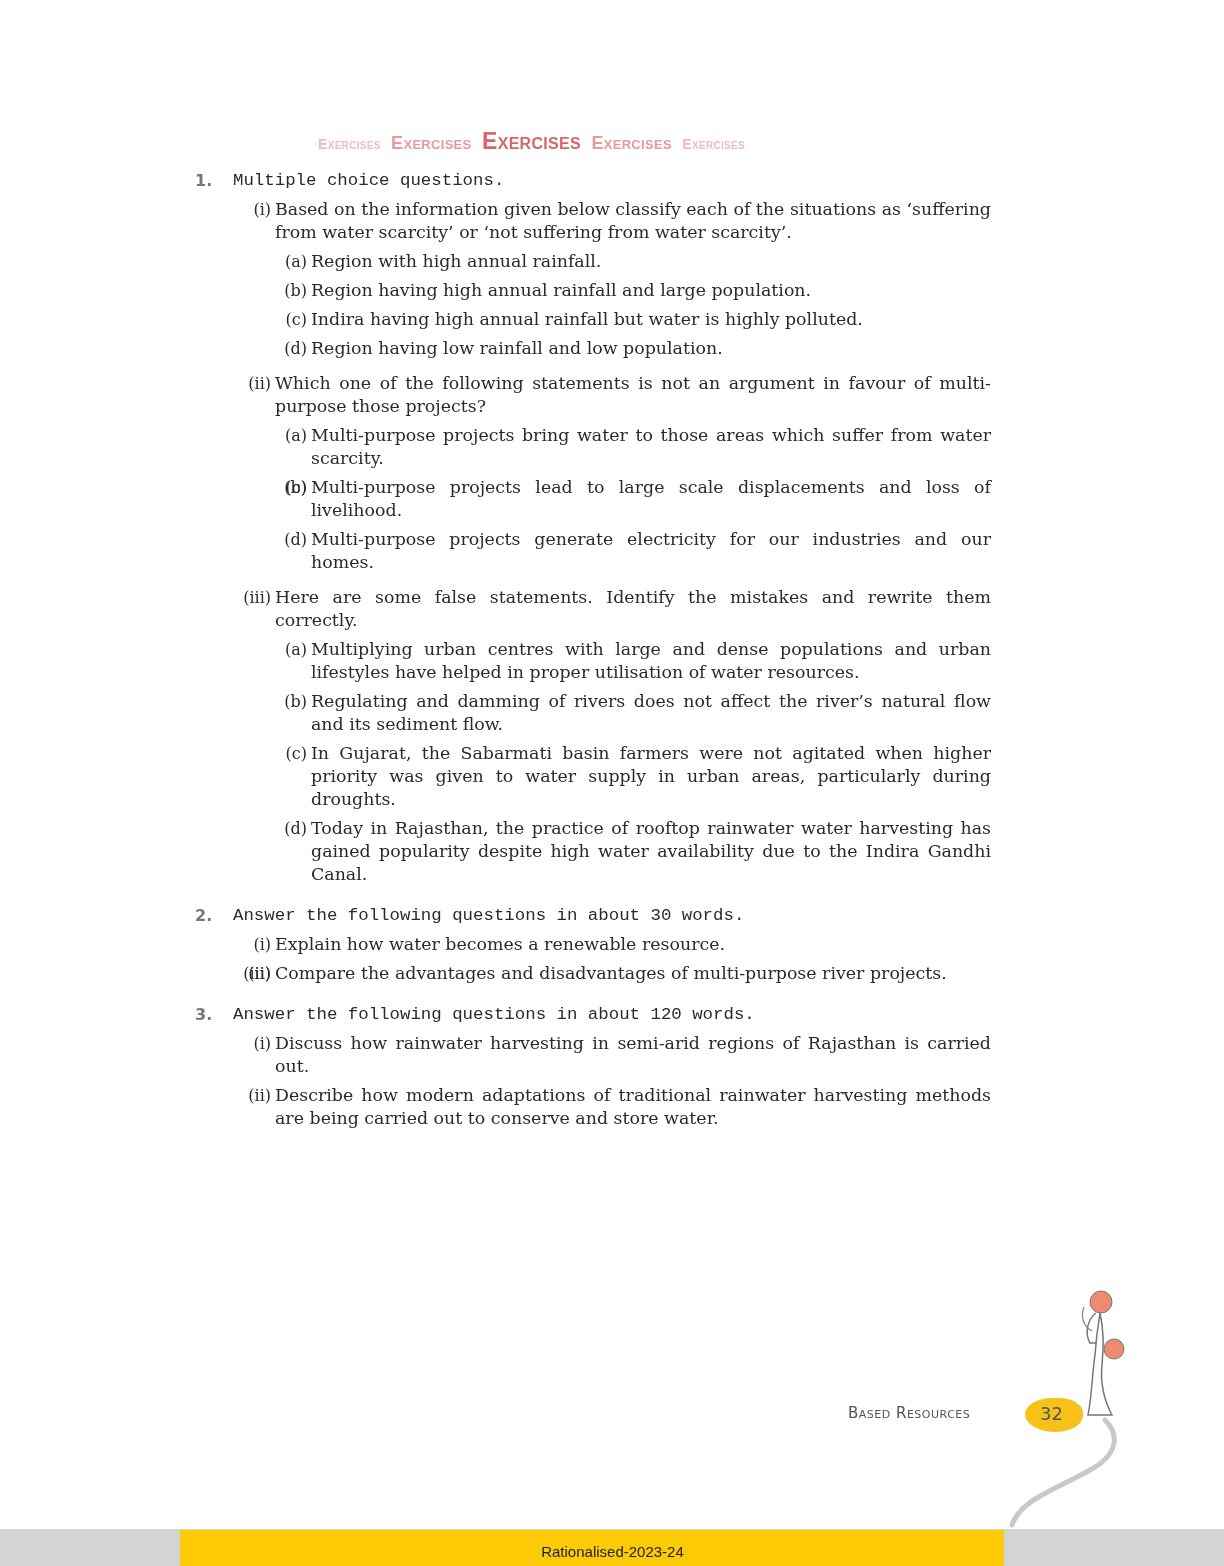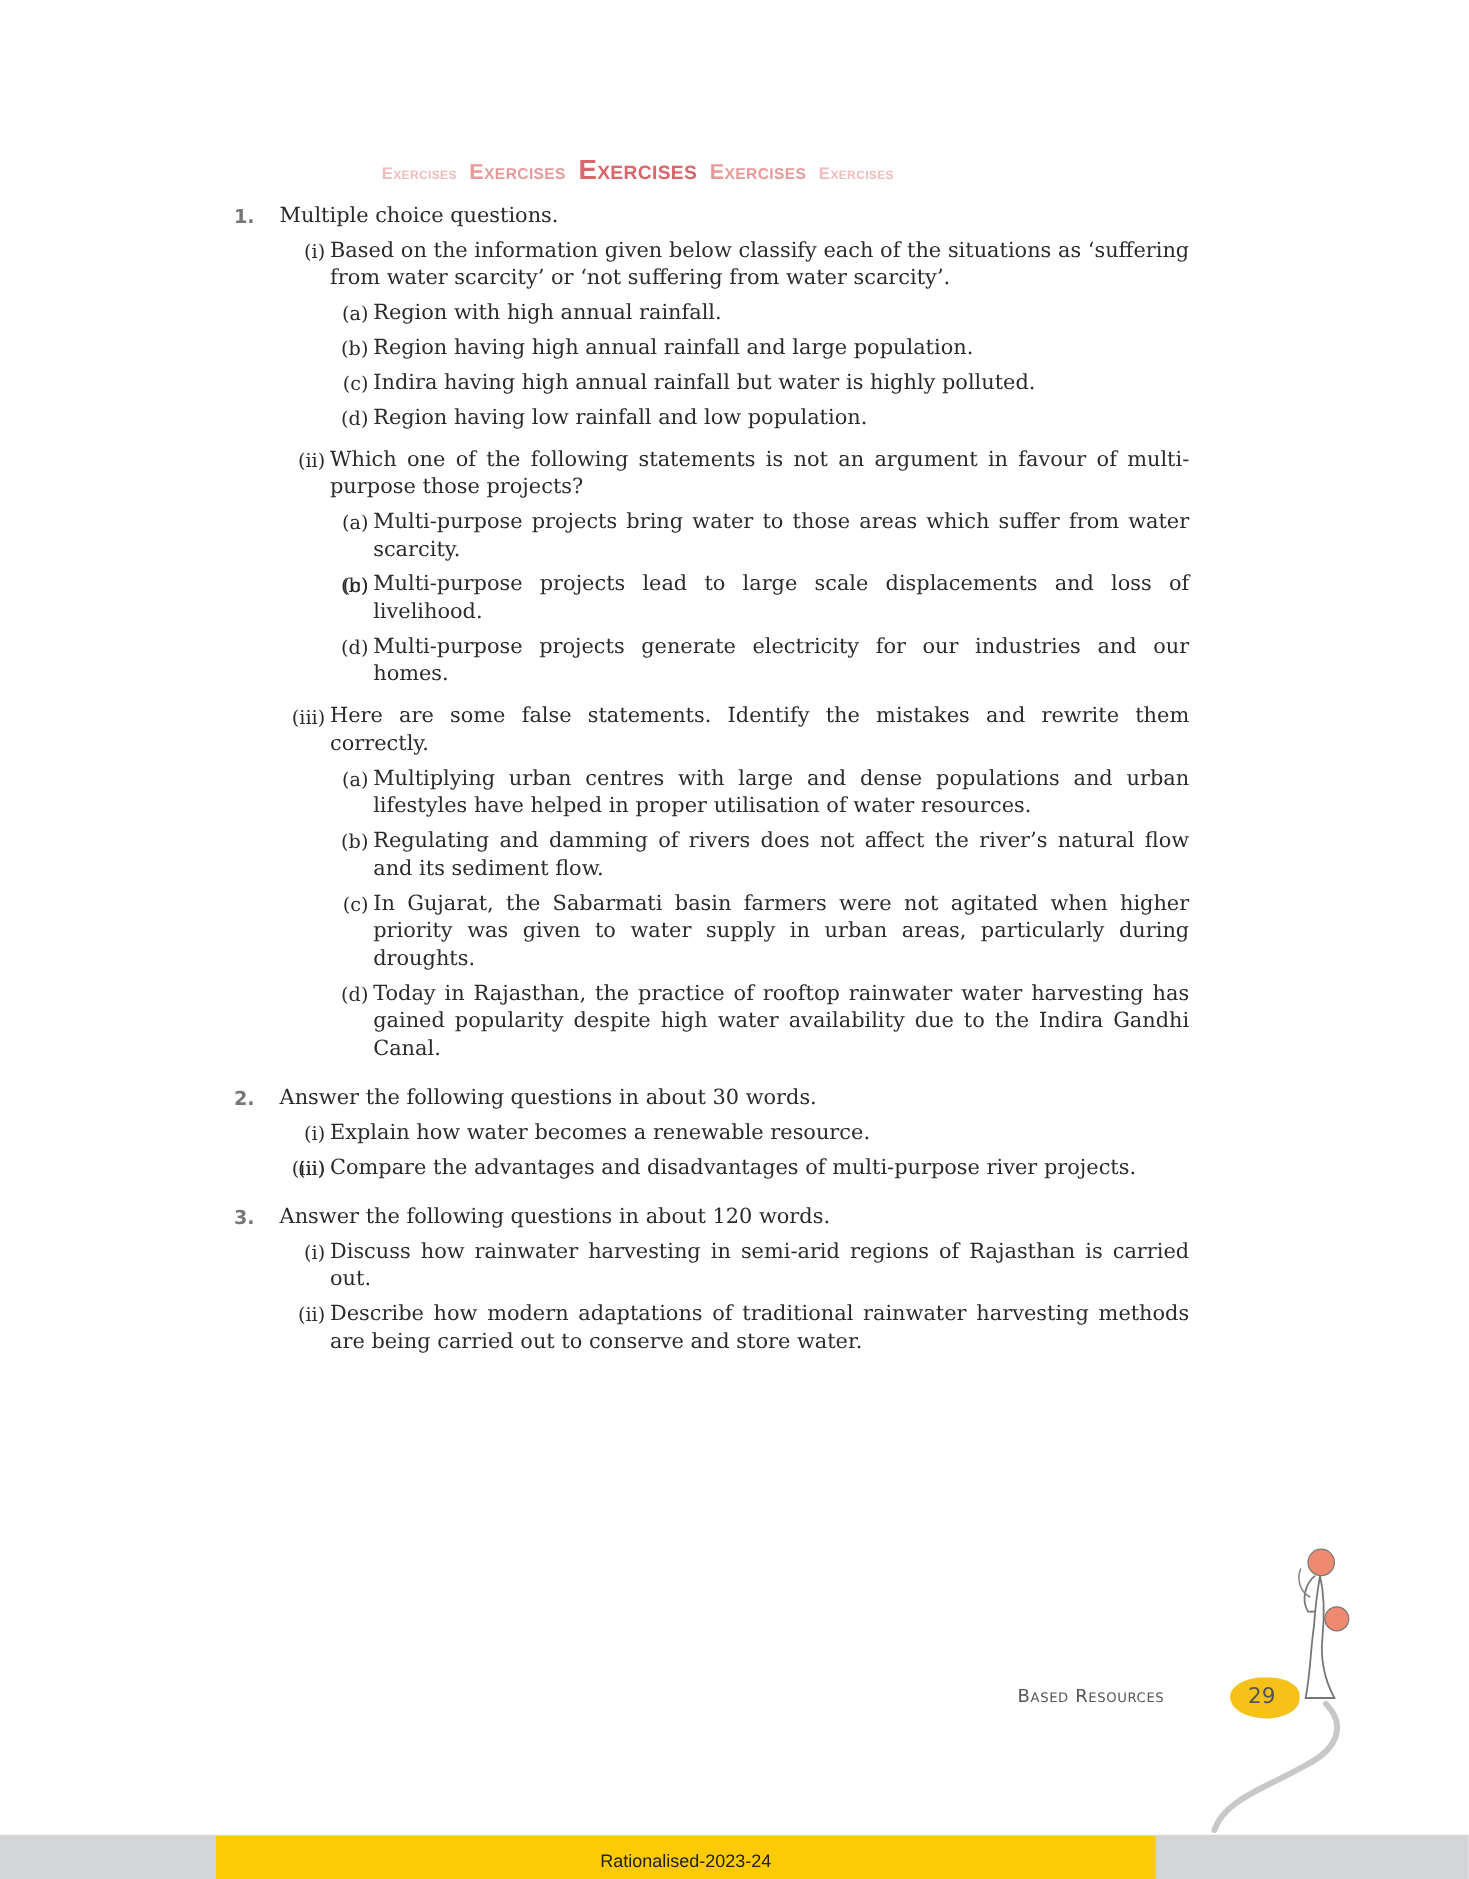"Multiple choice questions." .qtext { font-family: none -> Liberation Mono, monospace }
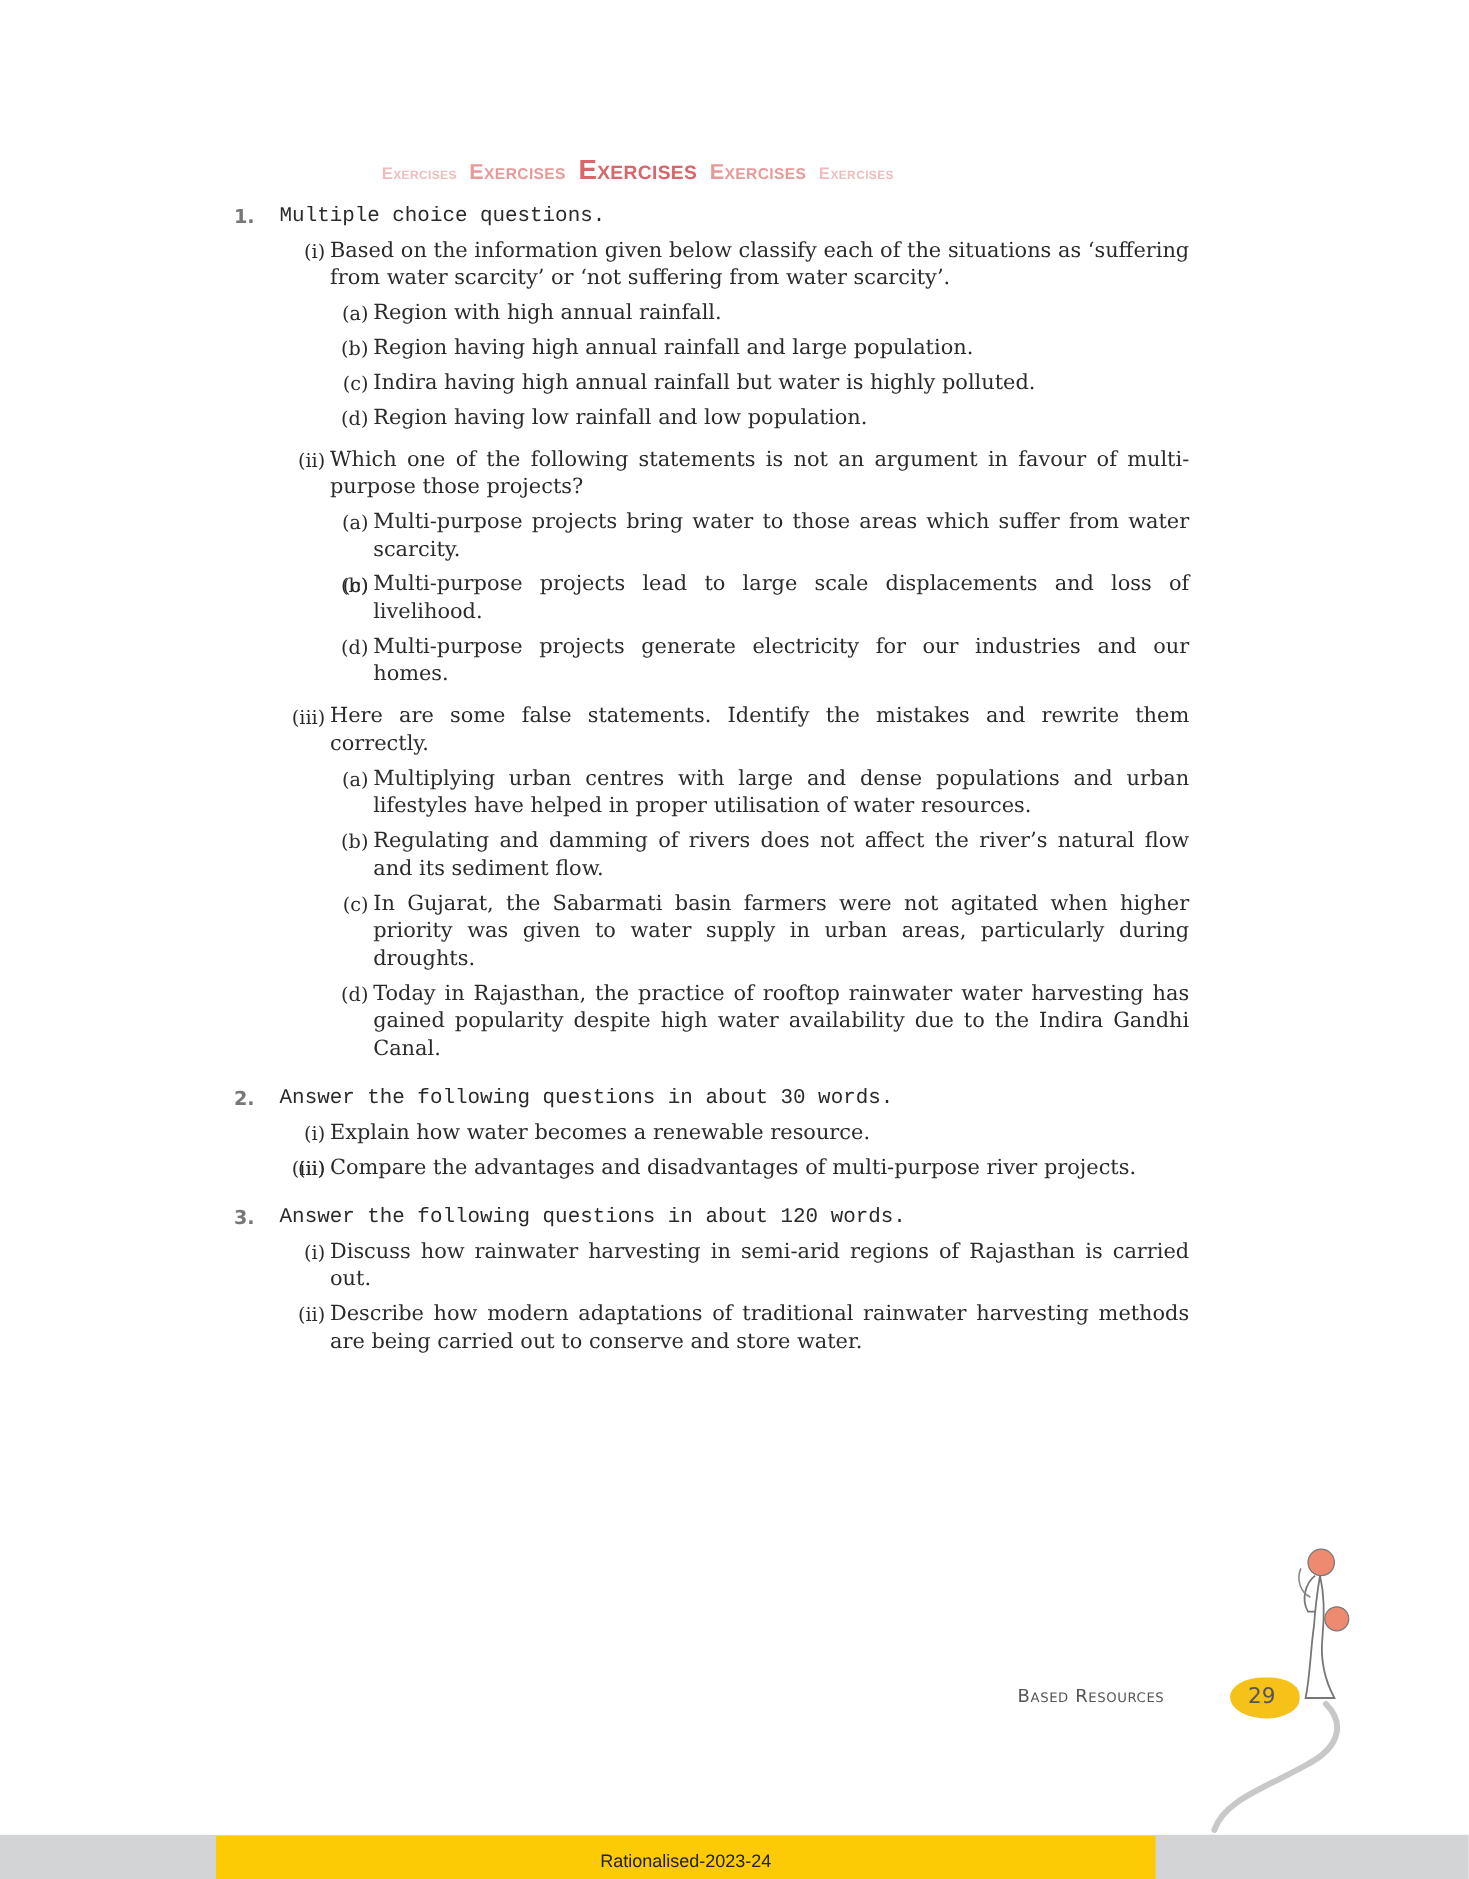"29" div.page-num { text: 29 -> 32 }
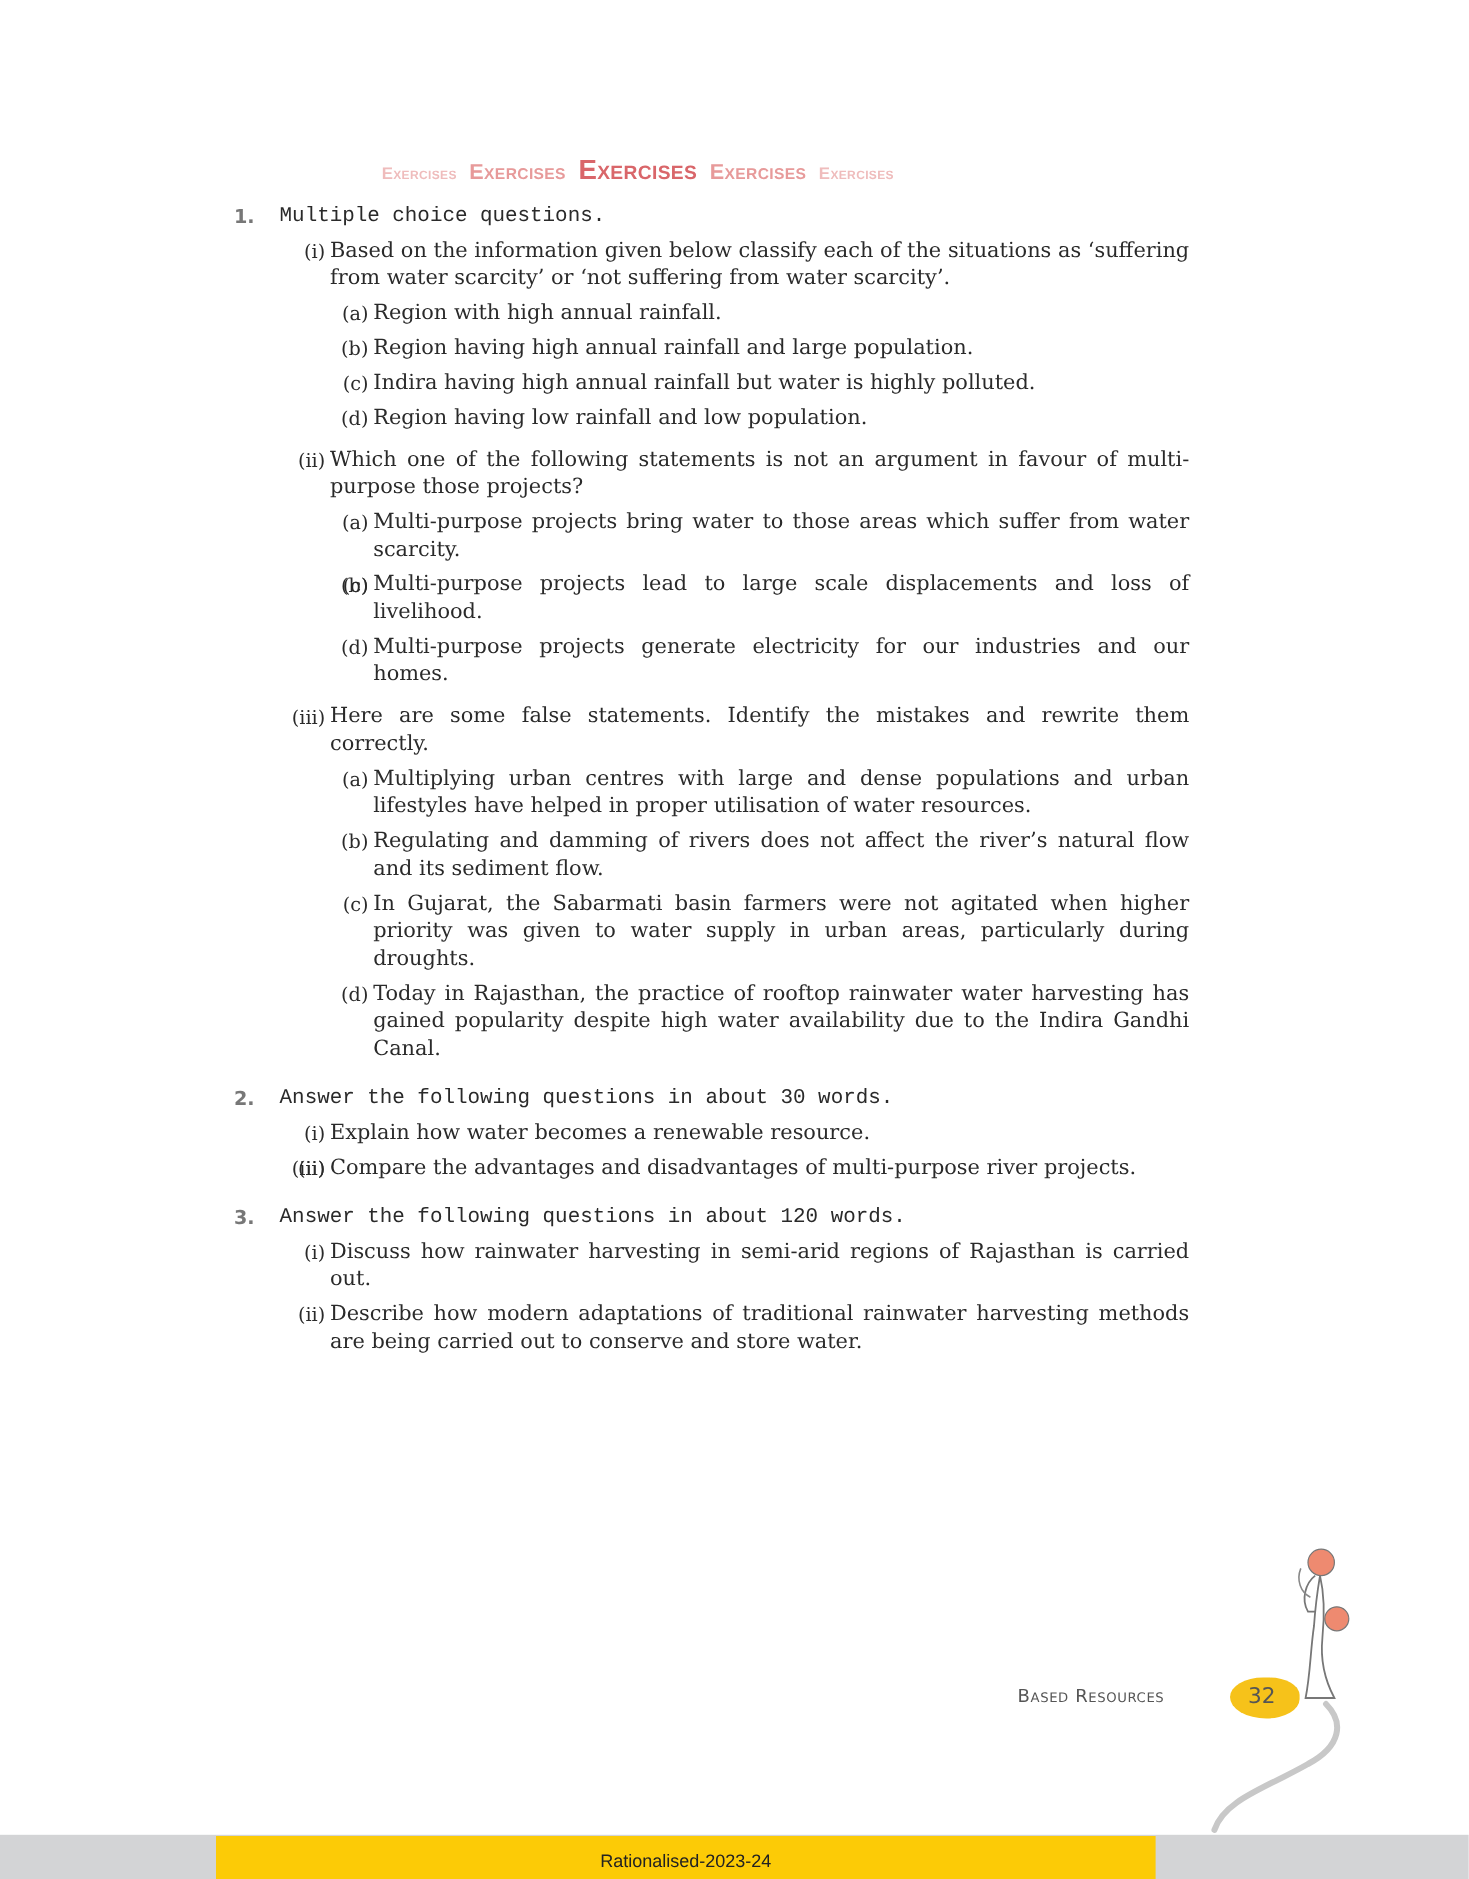"Rationalised-2023-24" .bottom-yellow { padding-left: none -> 41px }
